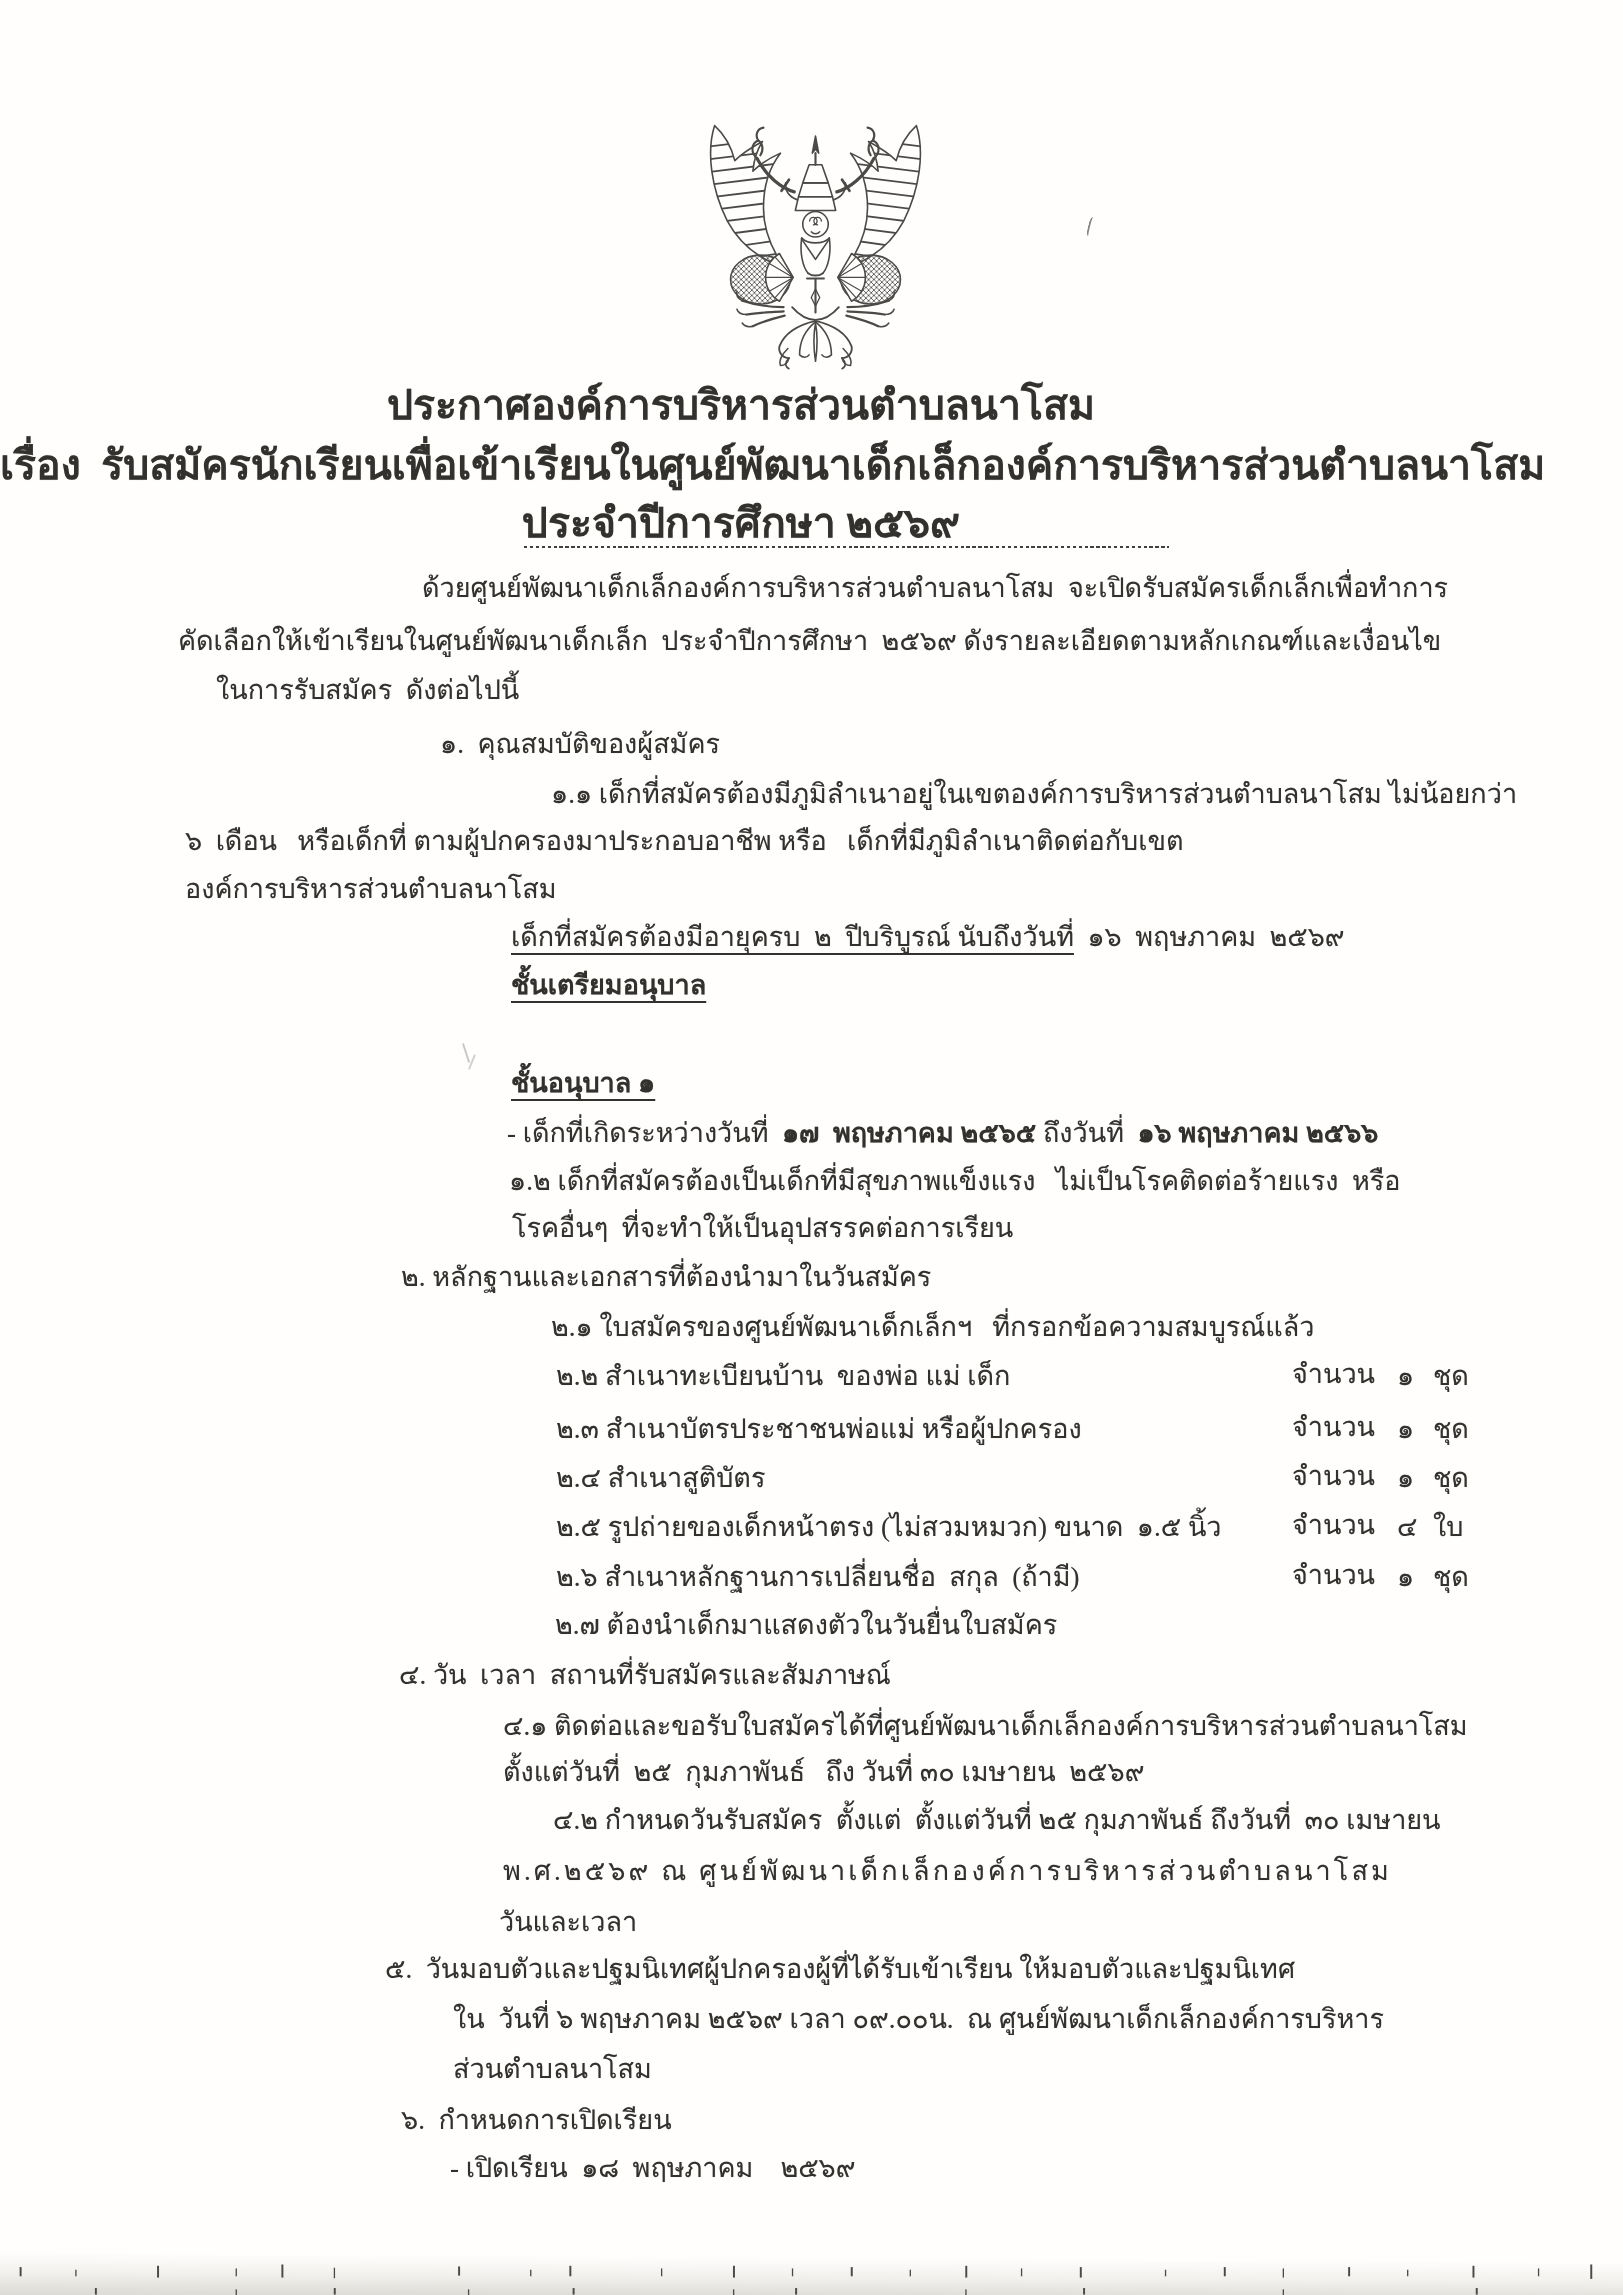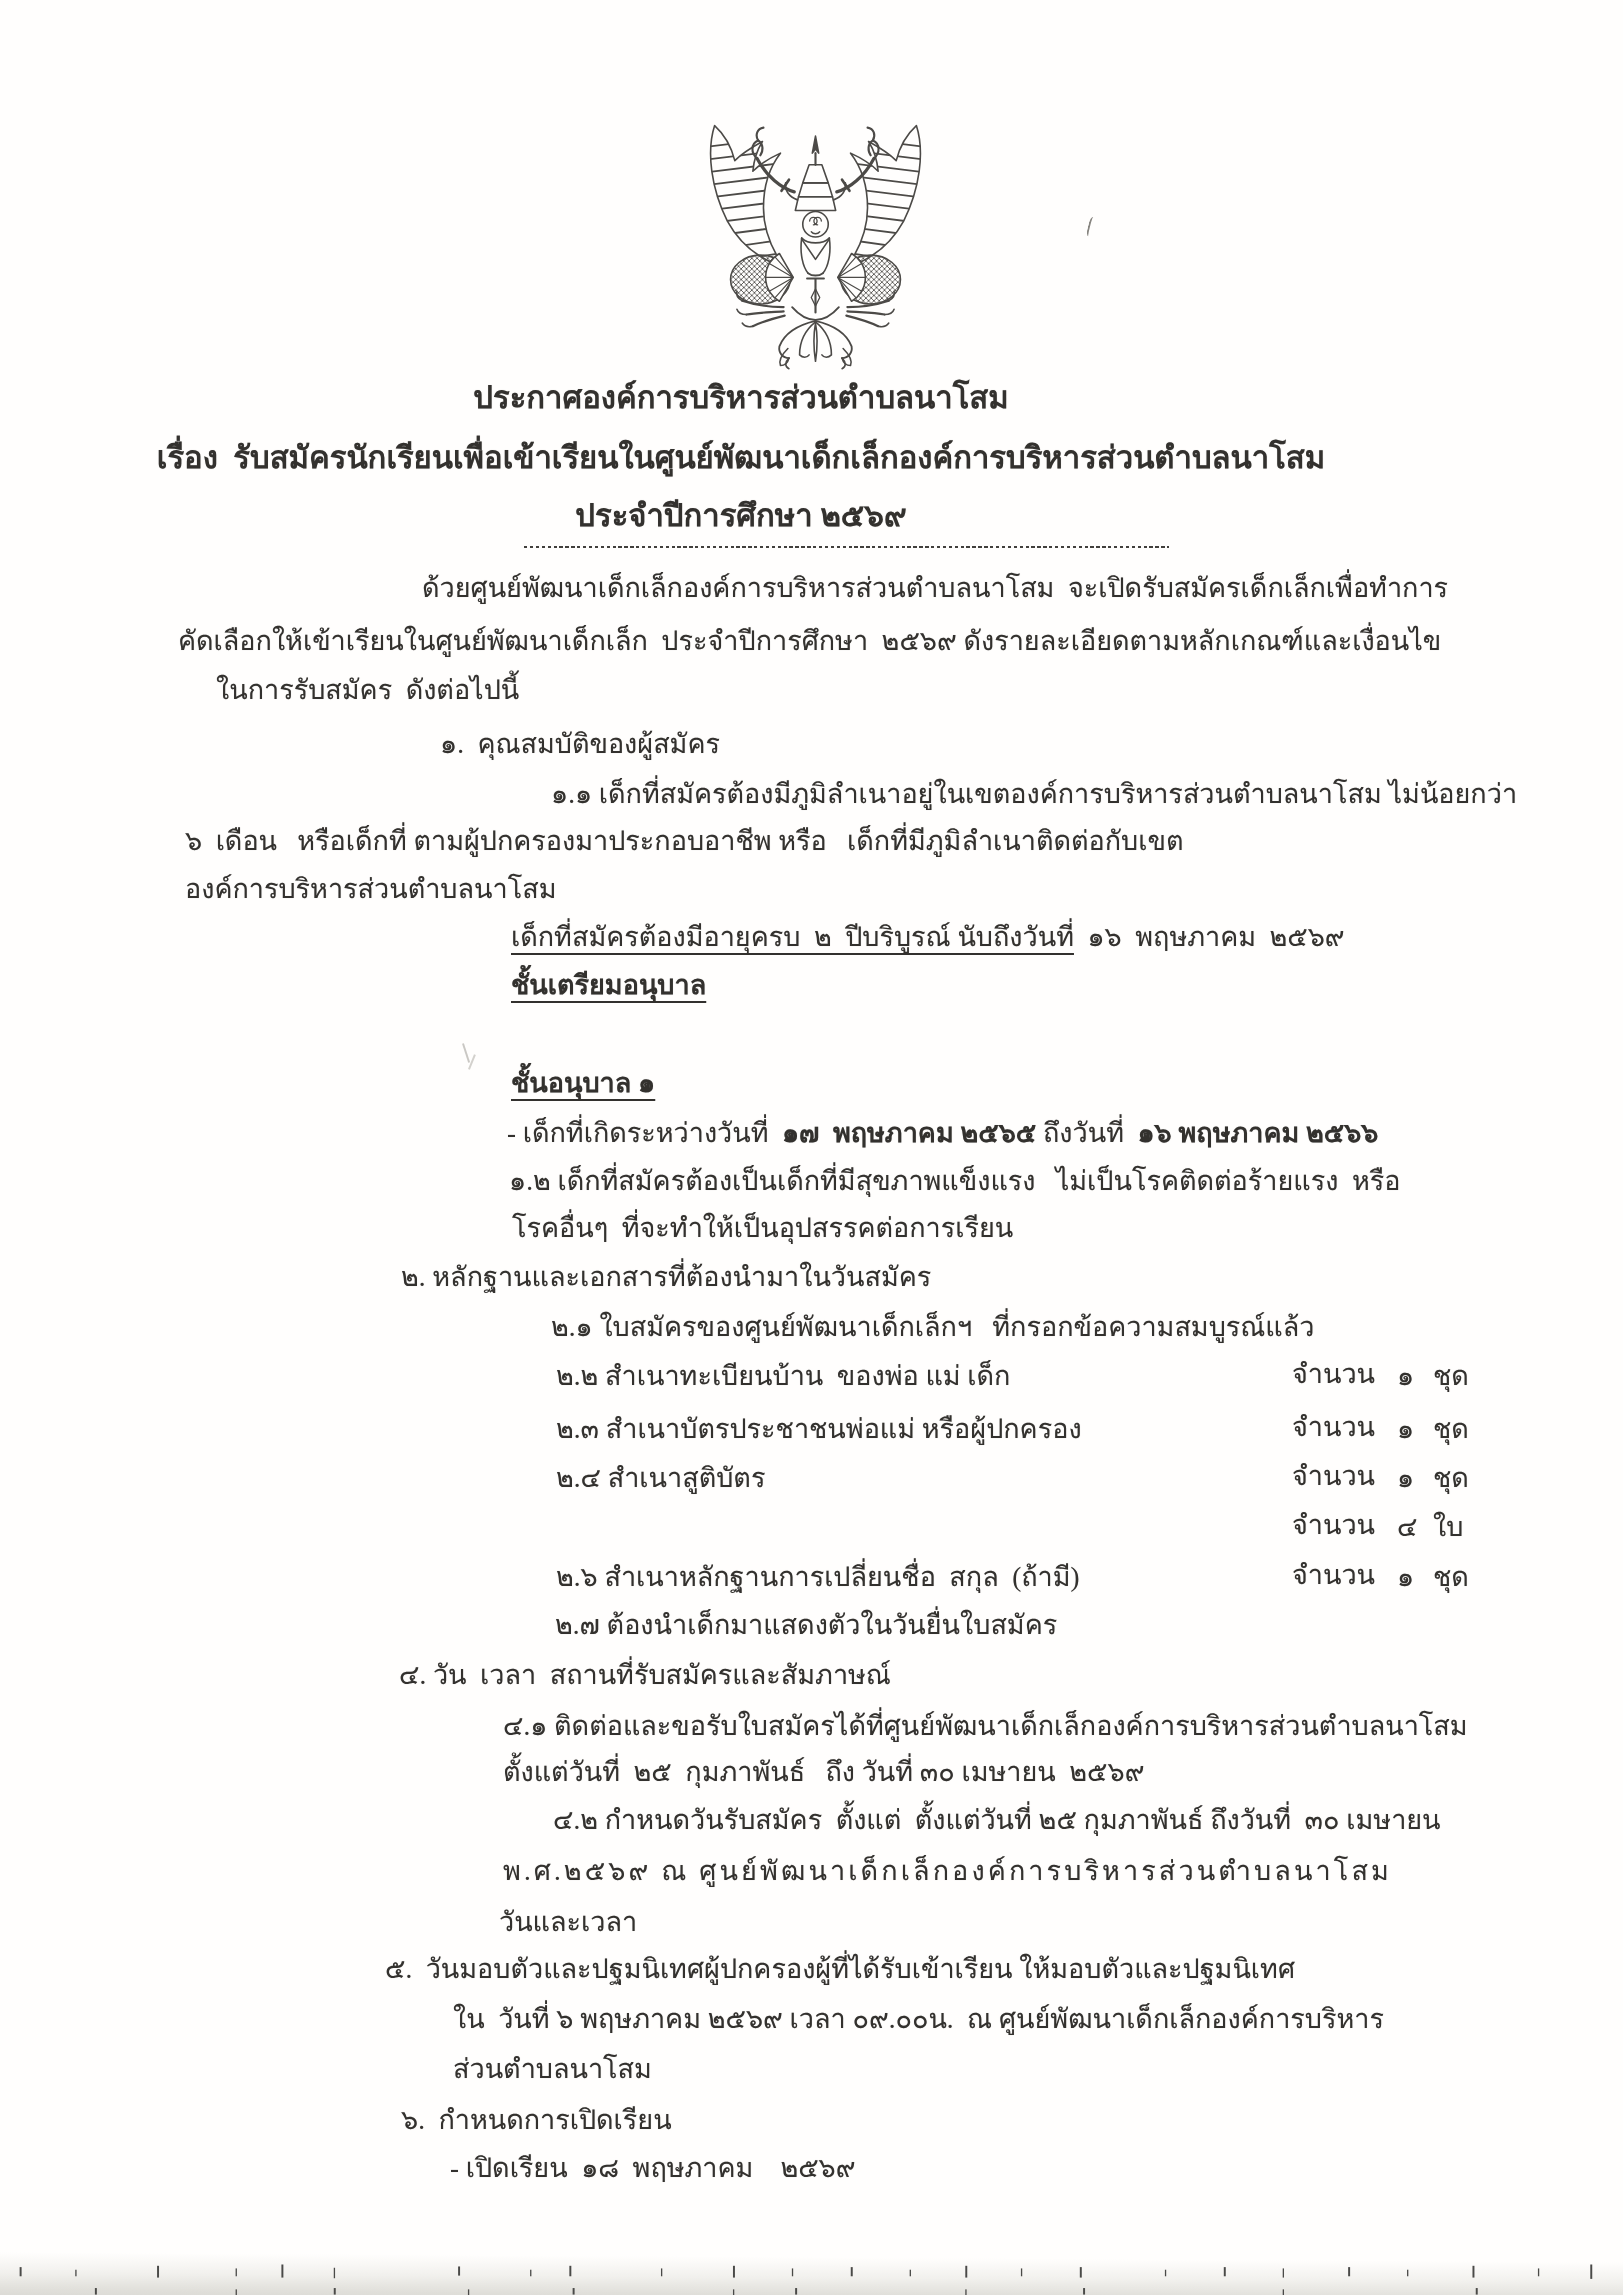"ประกาศองค์การบริหารส่วนตำบลนาโสม" .title { font-size: 31px -> 41px }
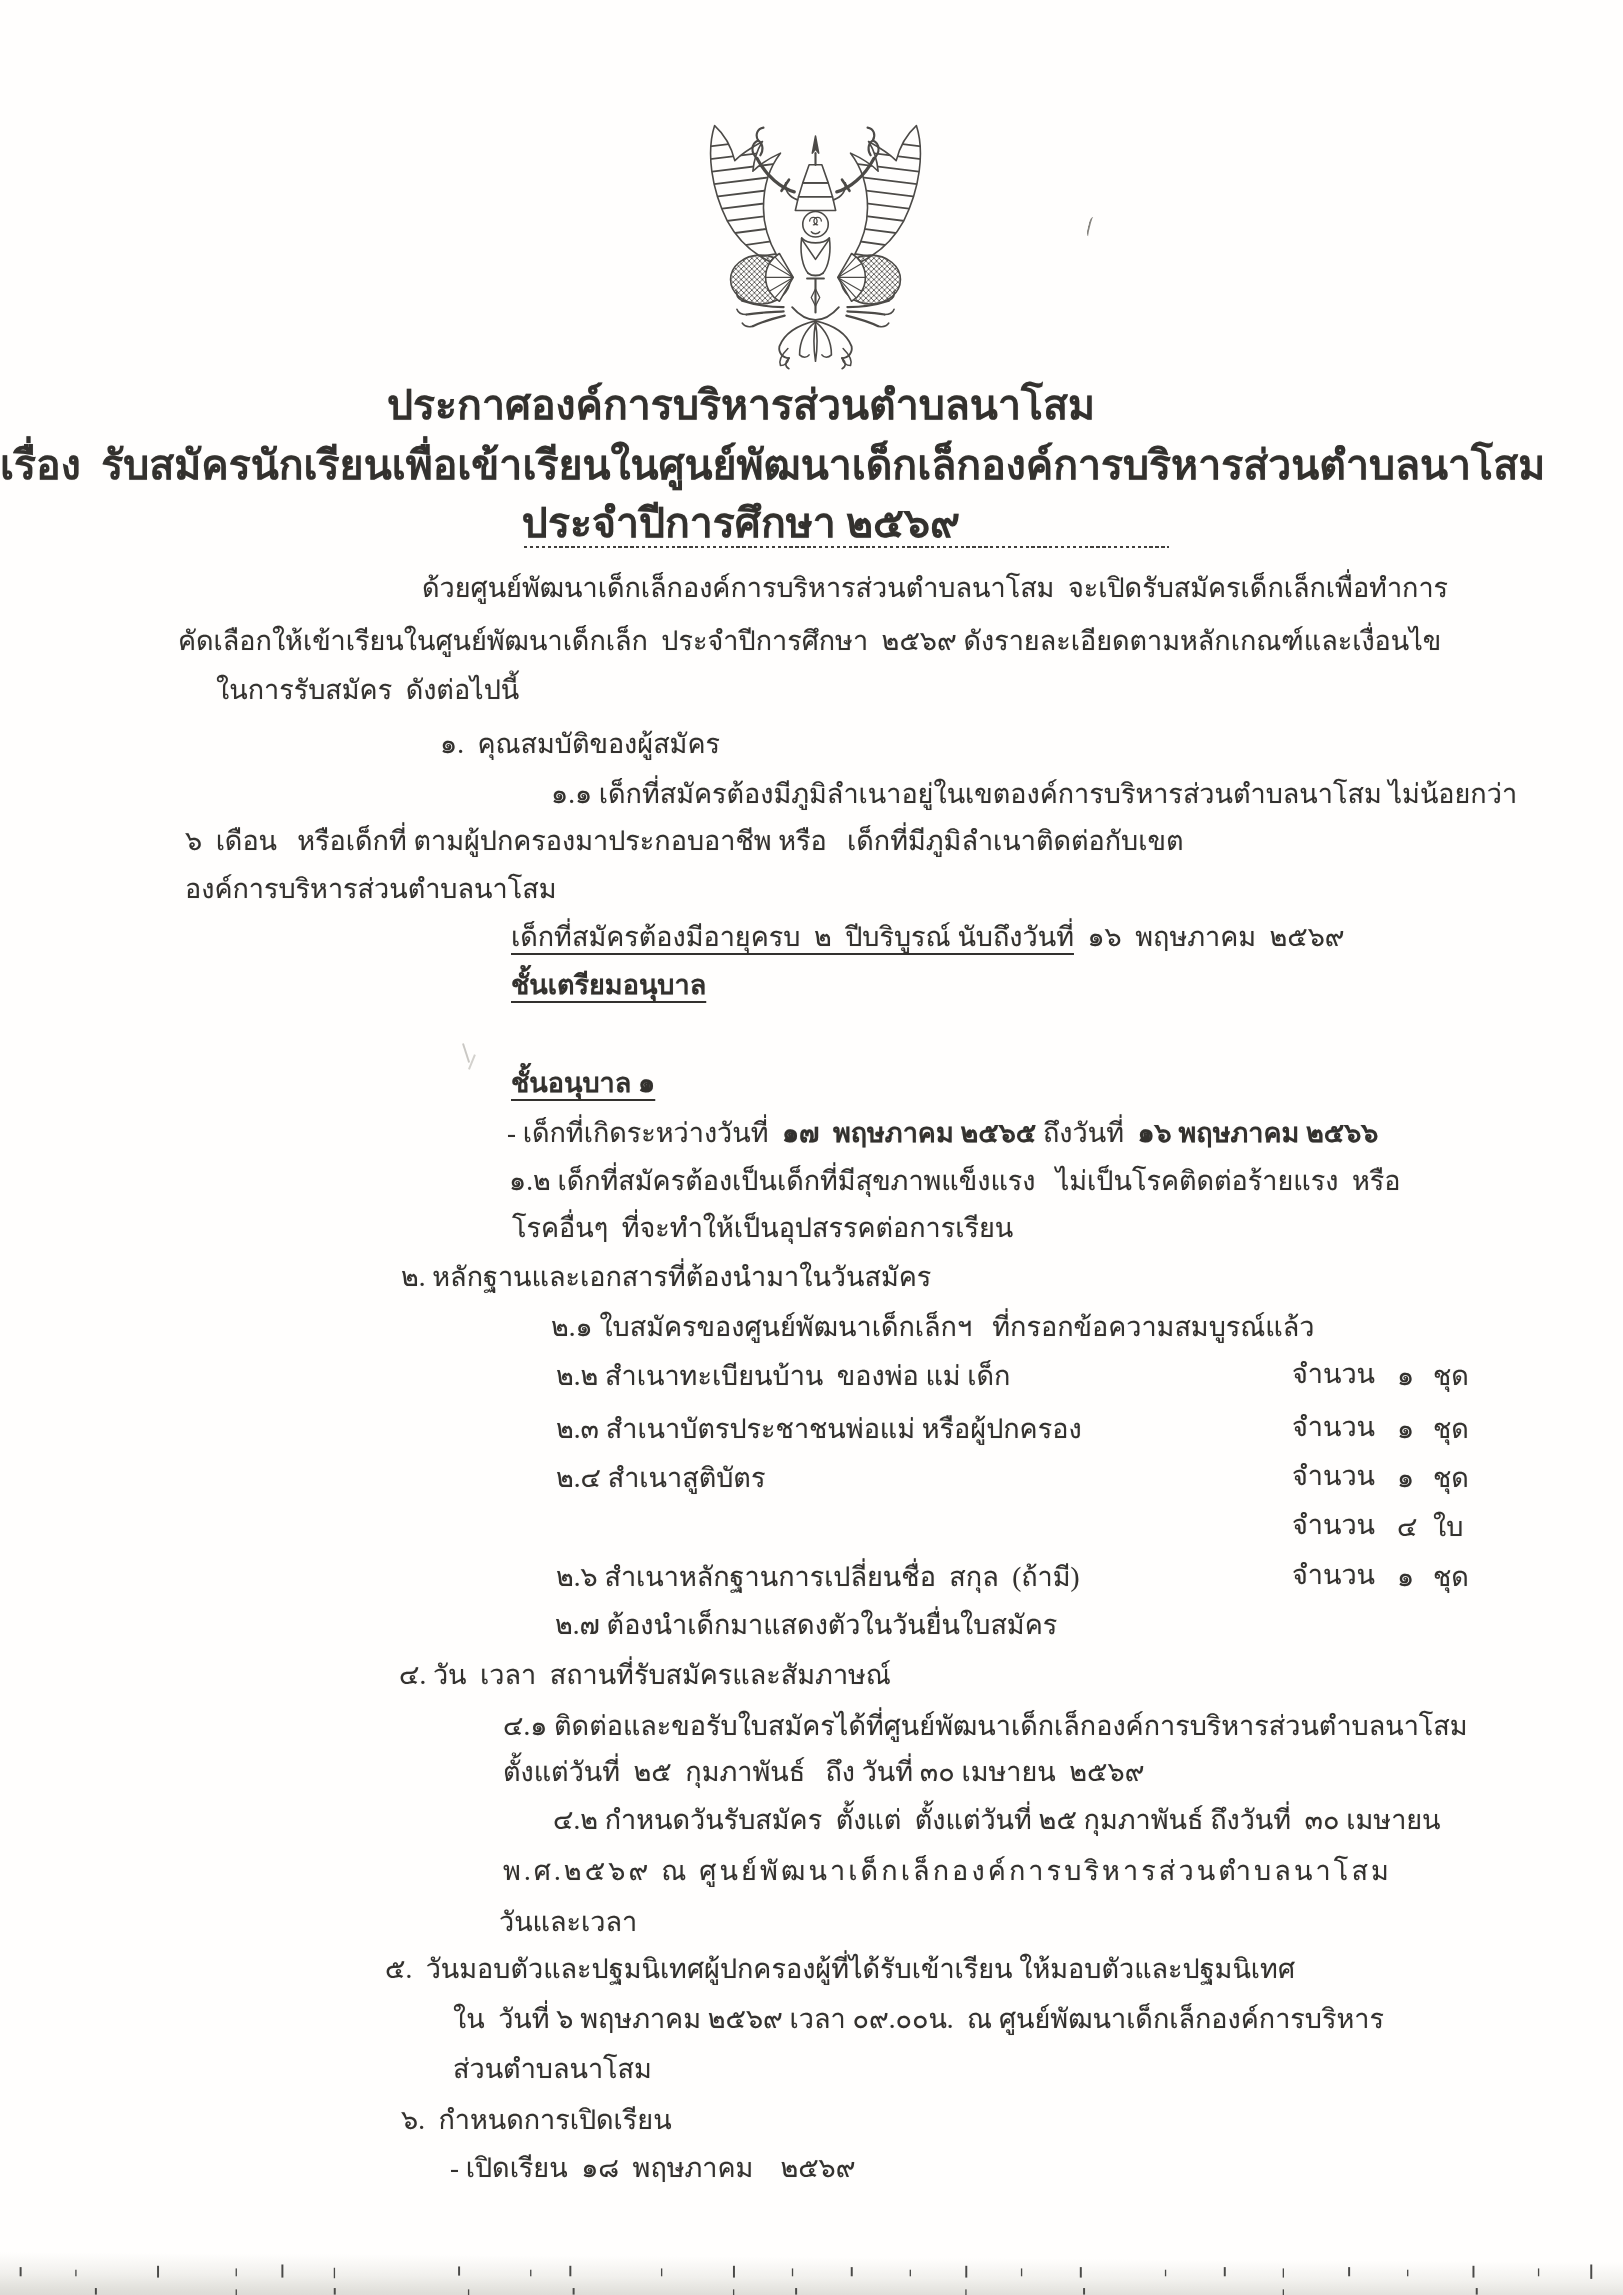"๒.๕ รูปถ่ายของเด็กหน้าตรง (ไม่สวมหมวก)" span { html: none -> <span>๒.๕ รูปถ่ายของเด็กหน้าตรง (ไม่สวมหมวก) ขนาด ๑.๕ นิ้ว</span> }
